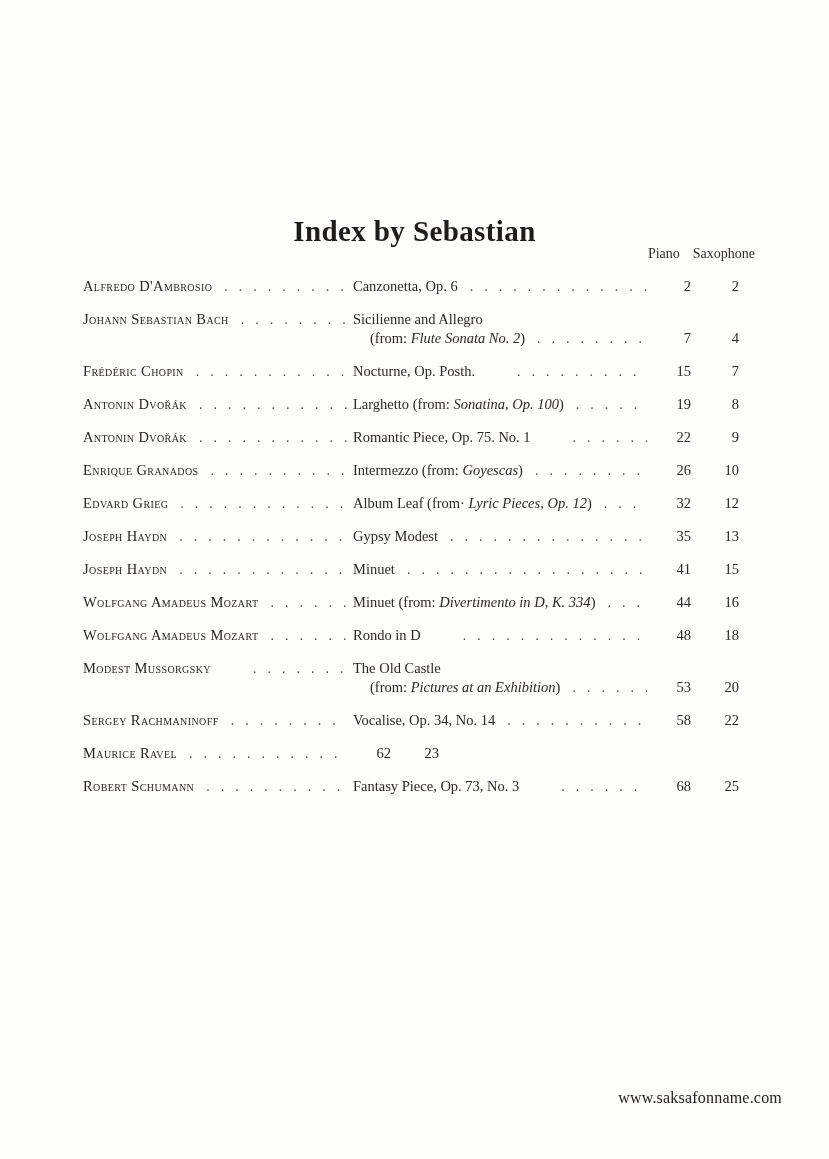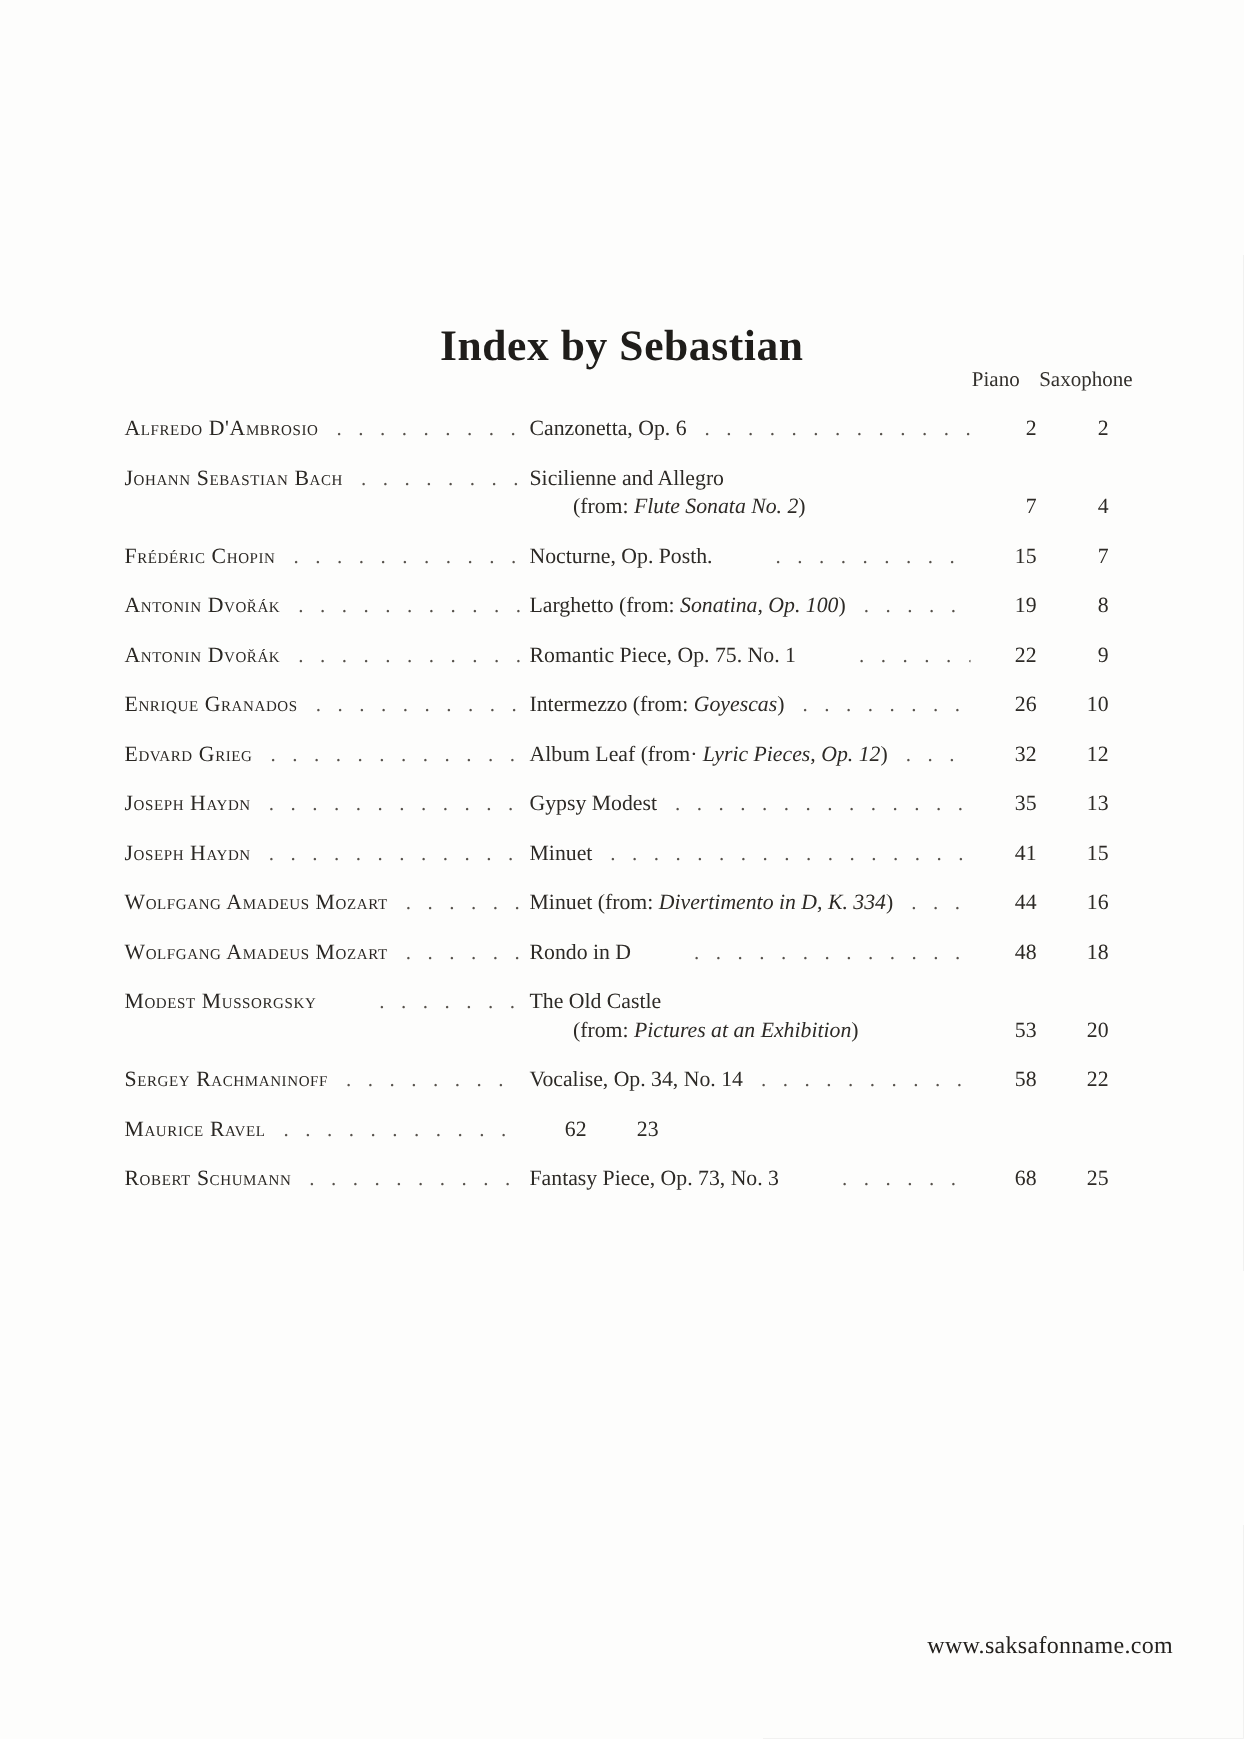"(from: Flute Sonata No. 2)" .pl2 { flex-direction: column -> none }
